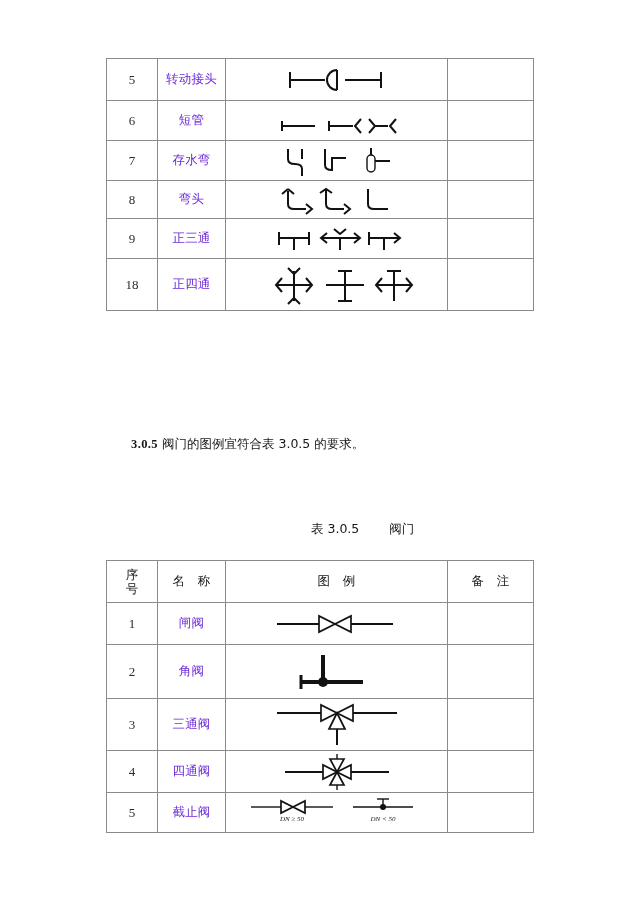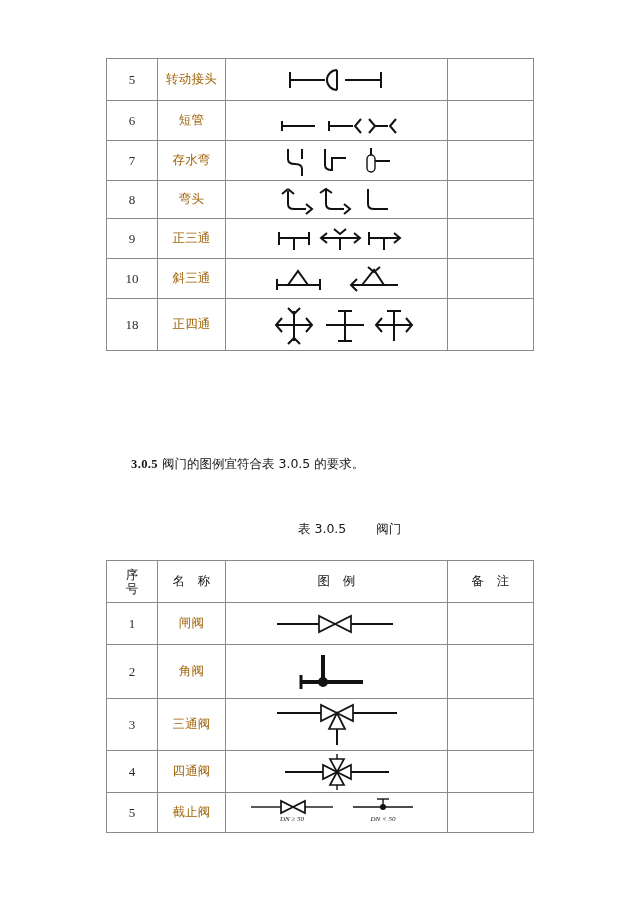"转动接头" .name-cell { color: #a16207 -> #6d28d9 }
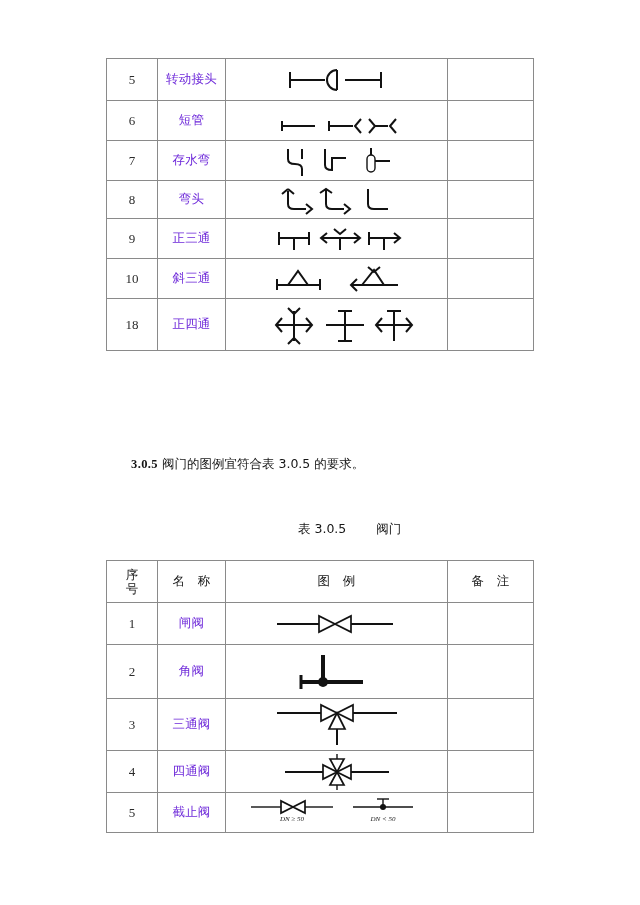"10" tr { html: <tr> <td>10</td> <td>斜三通</td> <td> <svg> <line></line> <line></line> <line></line> <path></path> <path></path> <line></line> <path></path> <path></path> </svg> </td> <td></td> </tr> -> none }
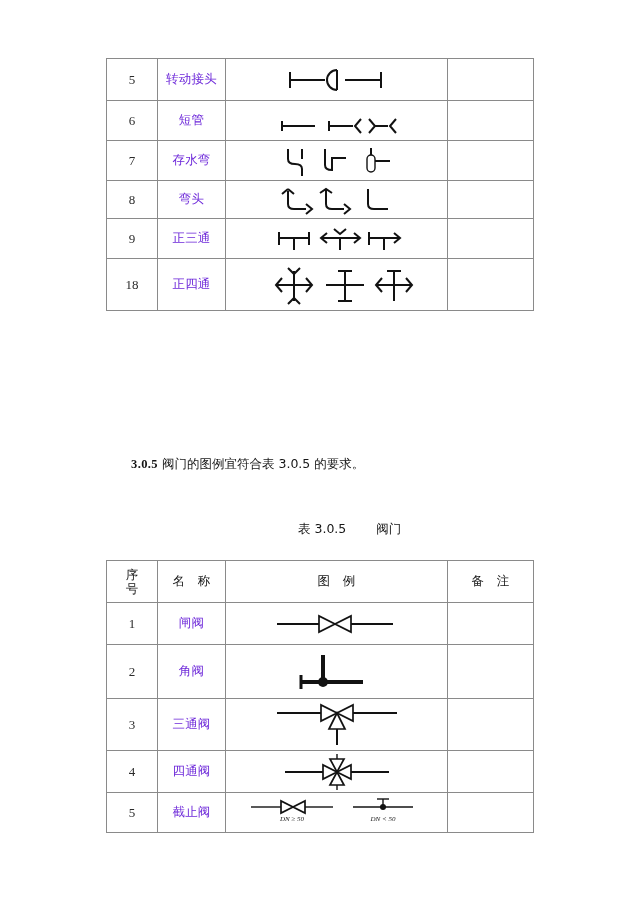"3.0.5 阀门的图例宜符合表 3.0.5 的要求。" div.clause { top: 456px -> 436px }
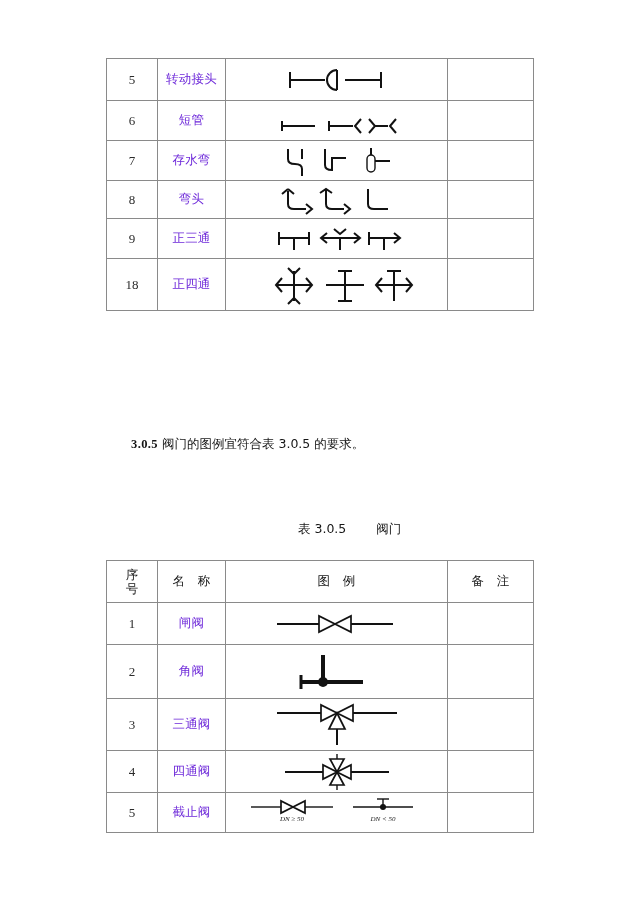"表 3.0.5 阀门" div.table-caption { left: 298px -> 311px }
